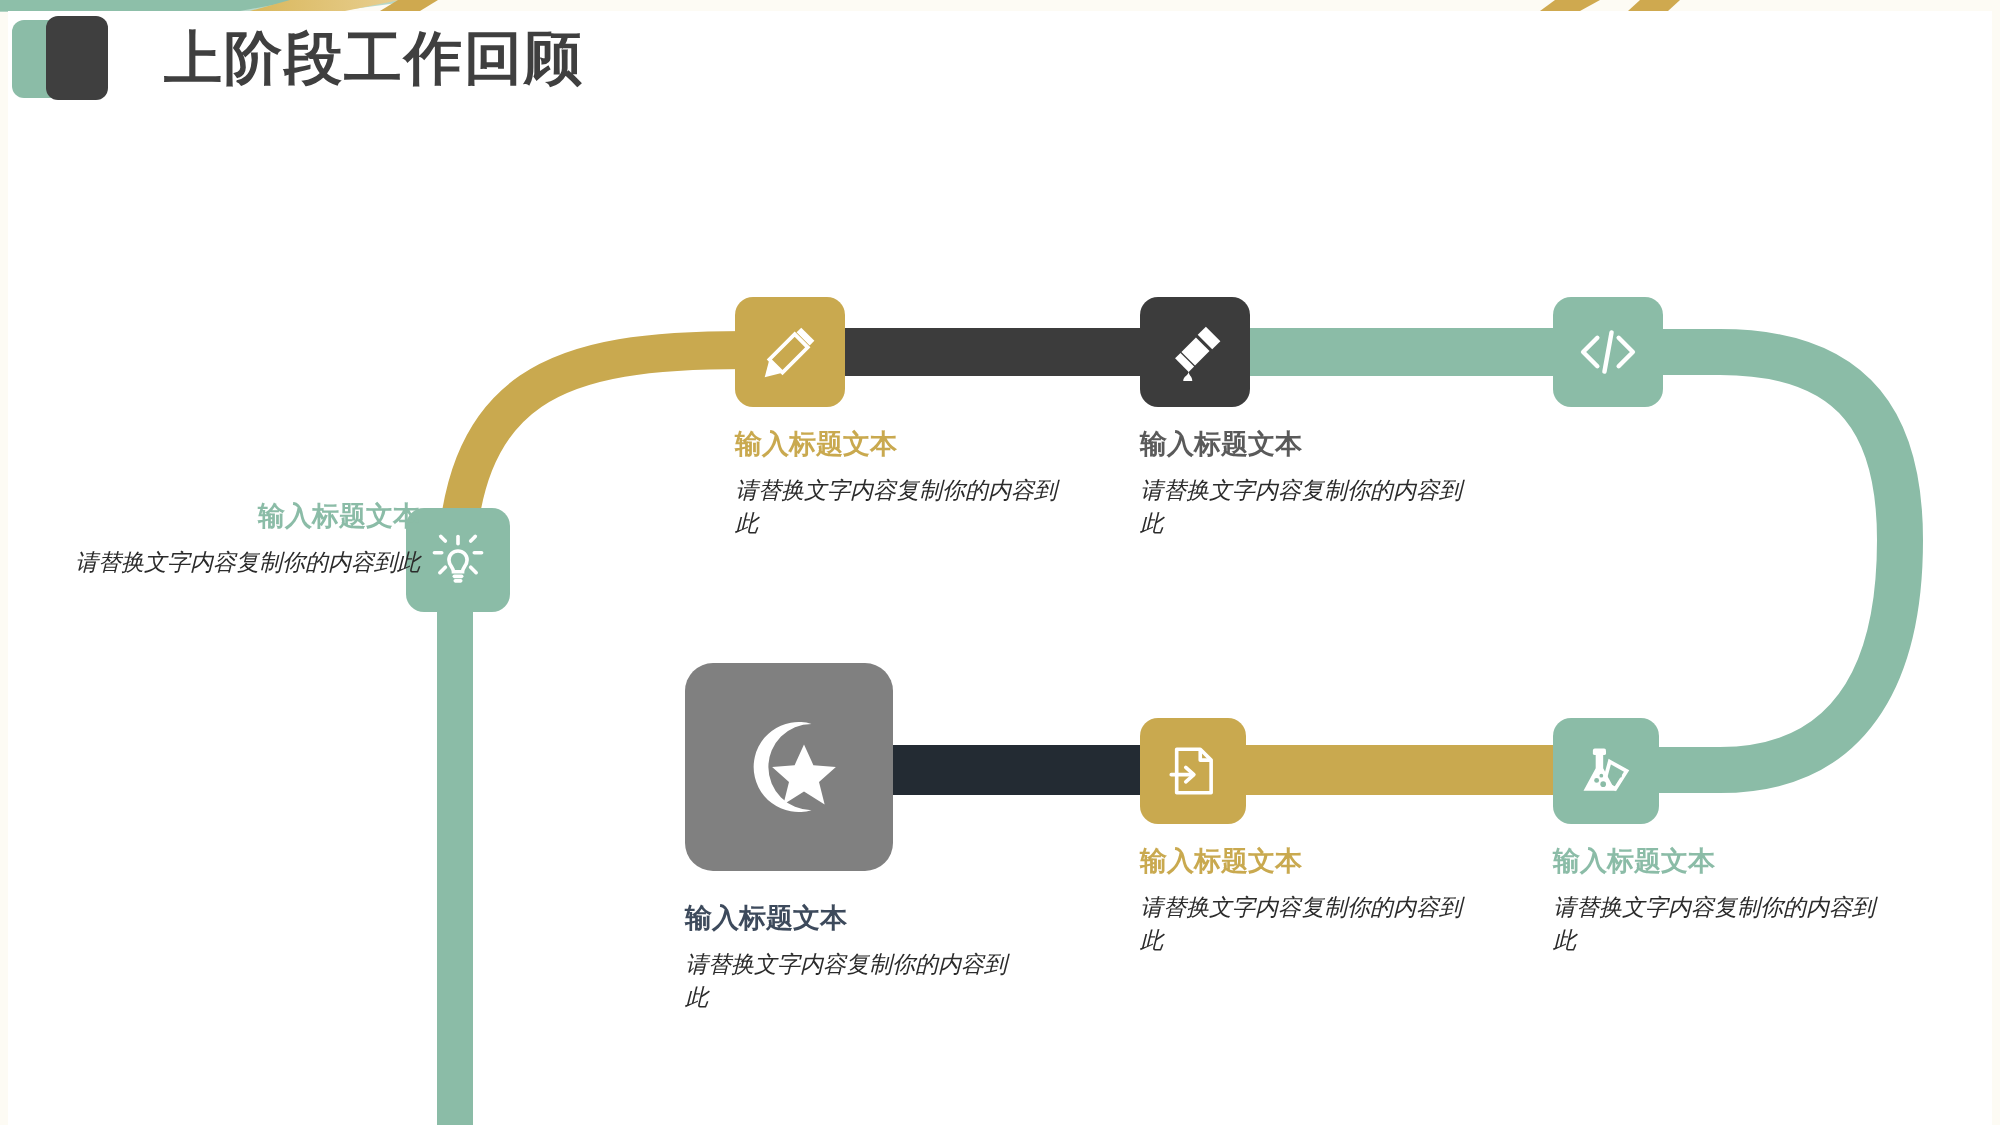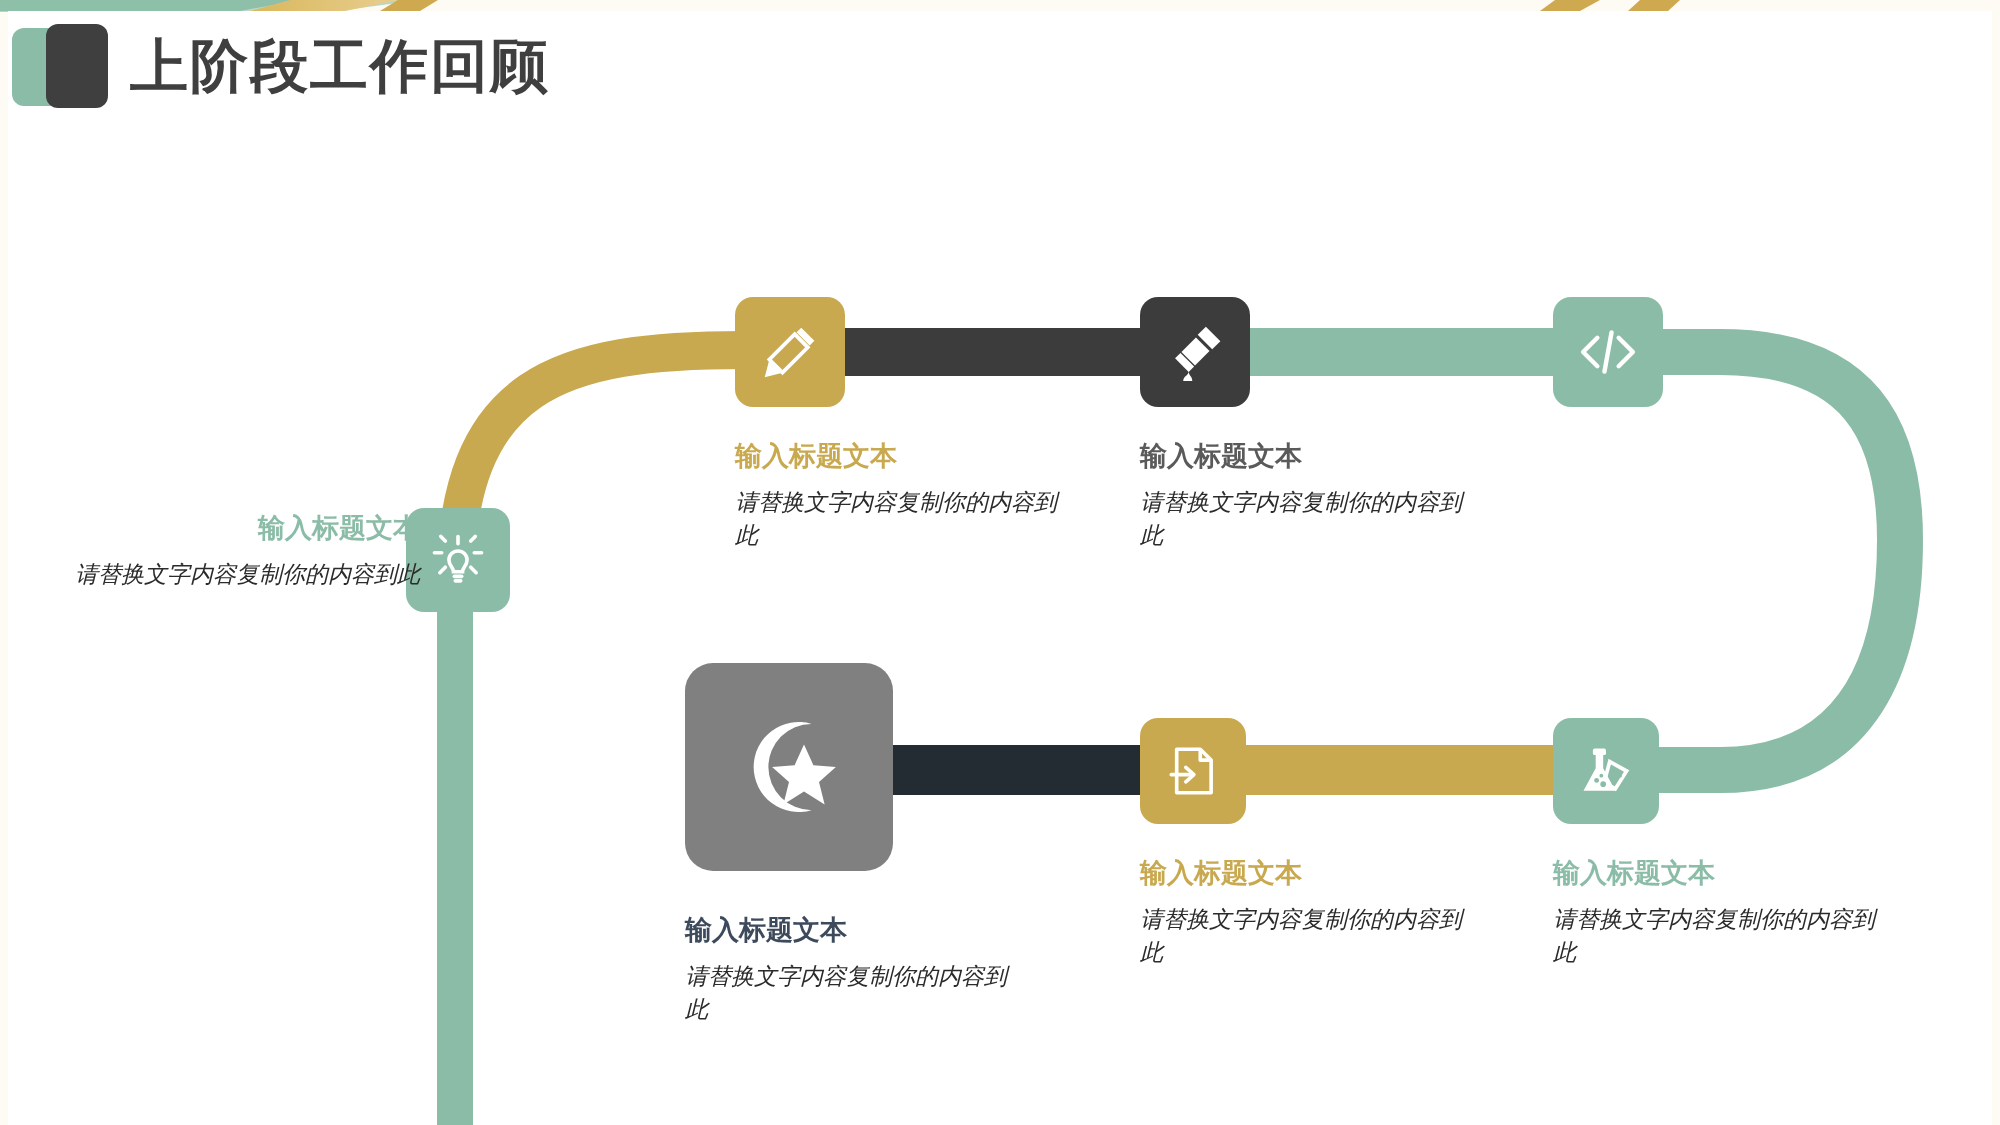"上阶段工作回顾" #titlebar { padding-left: none -> 34px; top: 24px -> 16px }
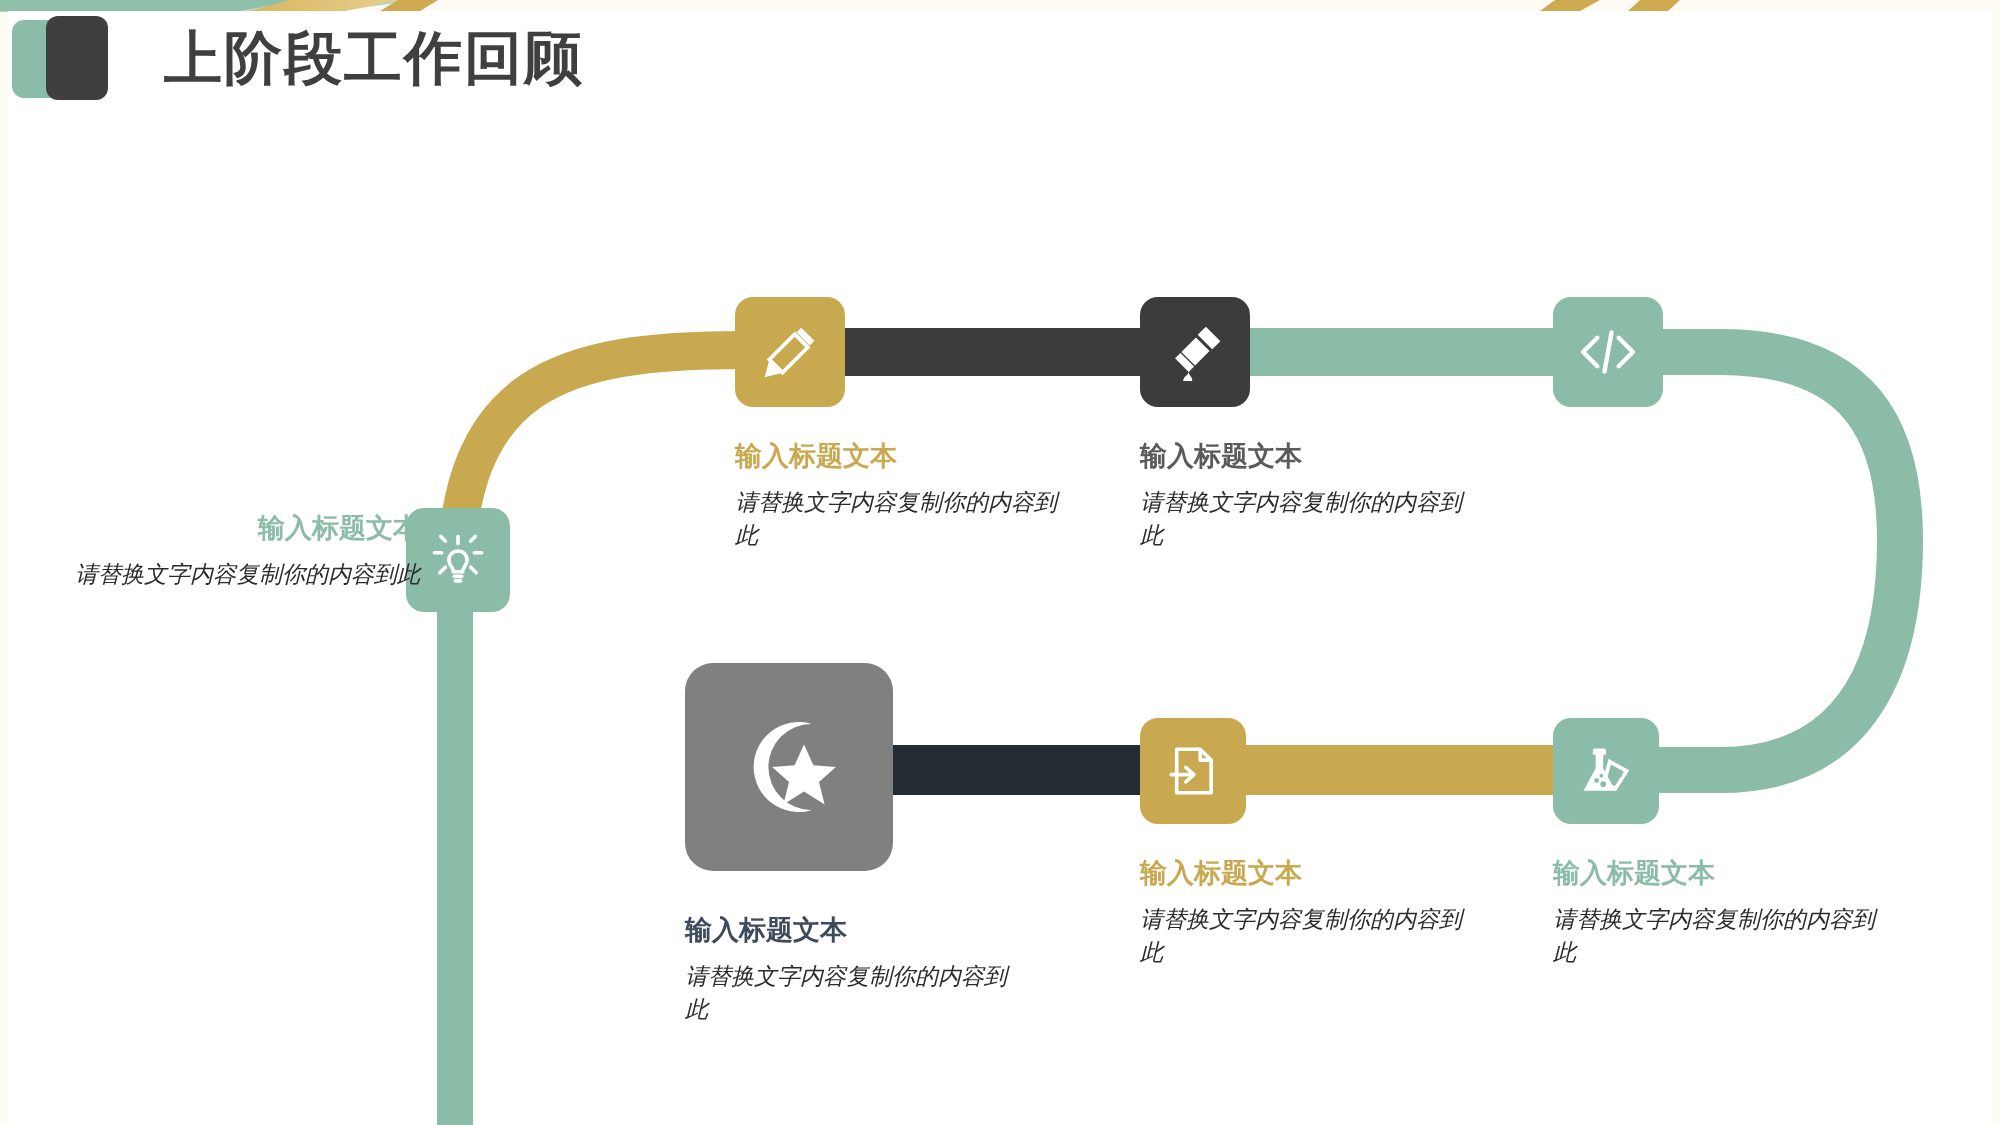"输入标题文本" .tb .t { margin: 12px 0 12px 0 -> 0 0 12px 0 }
